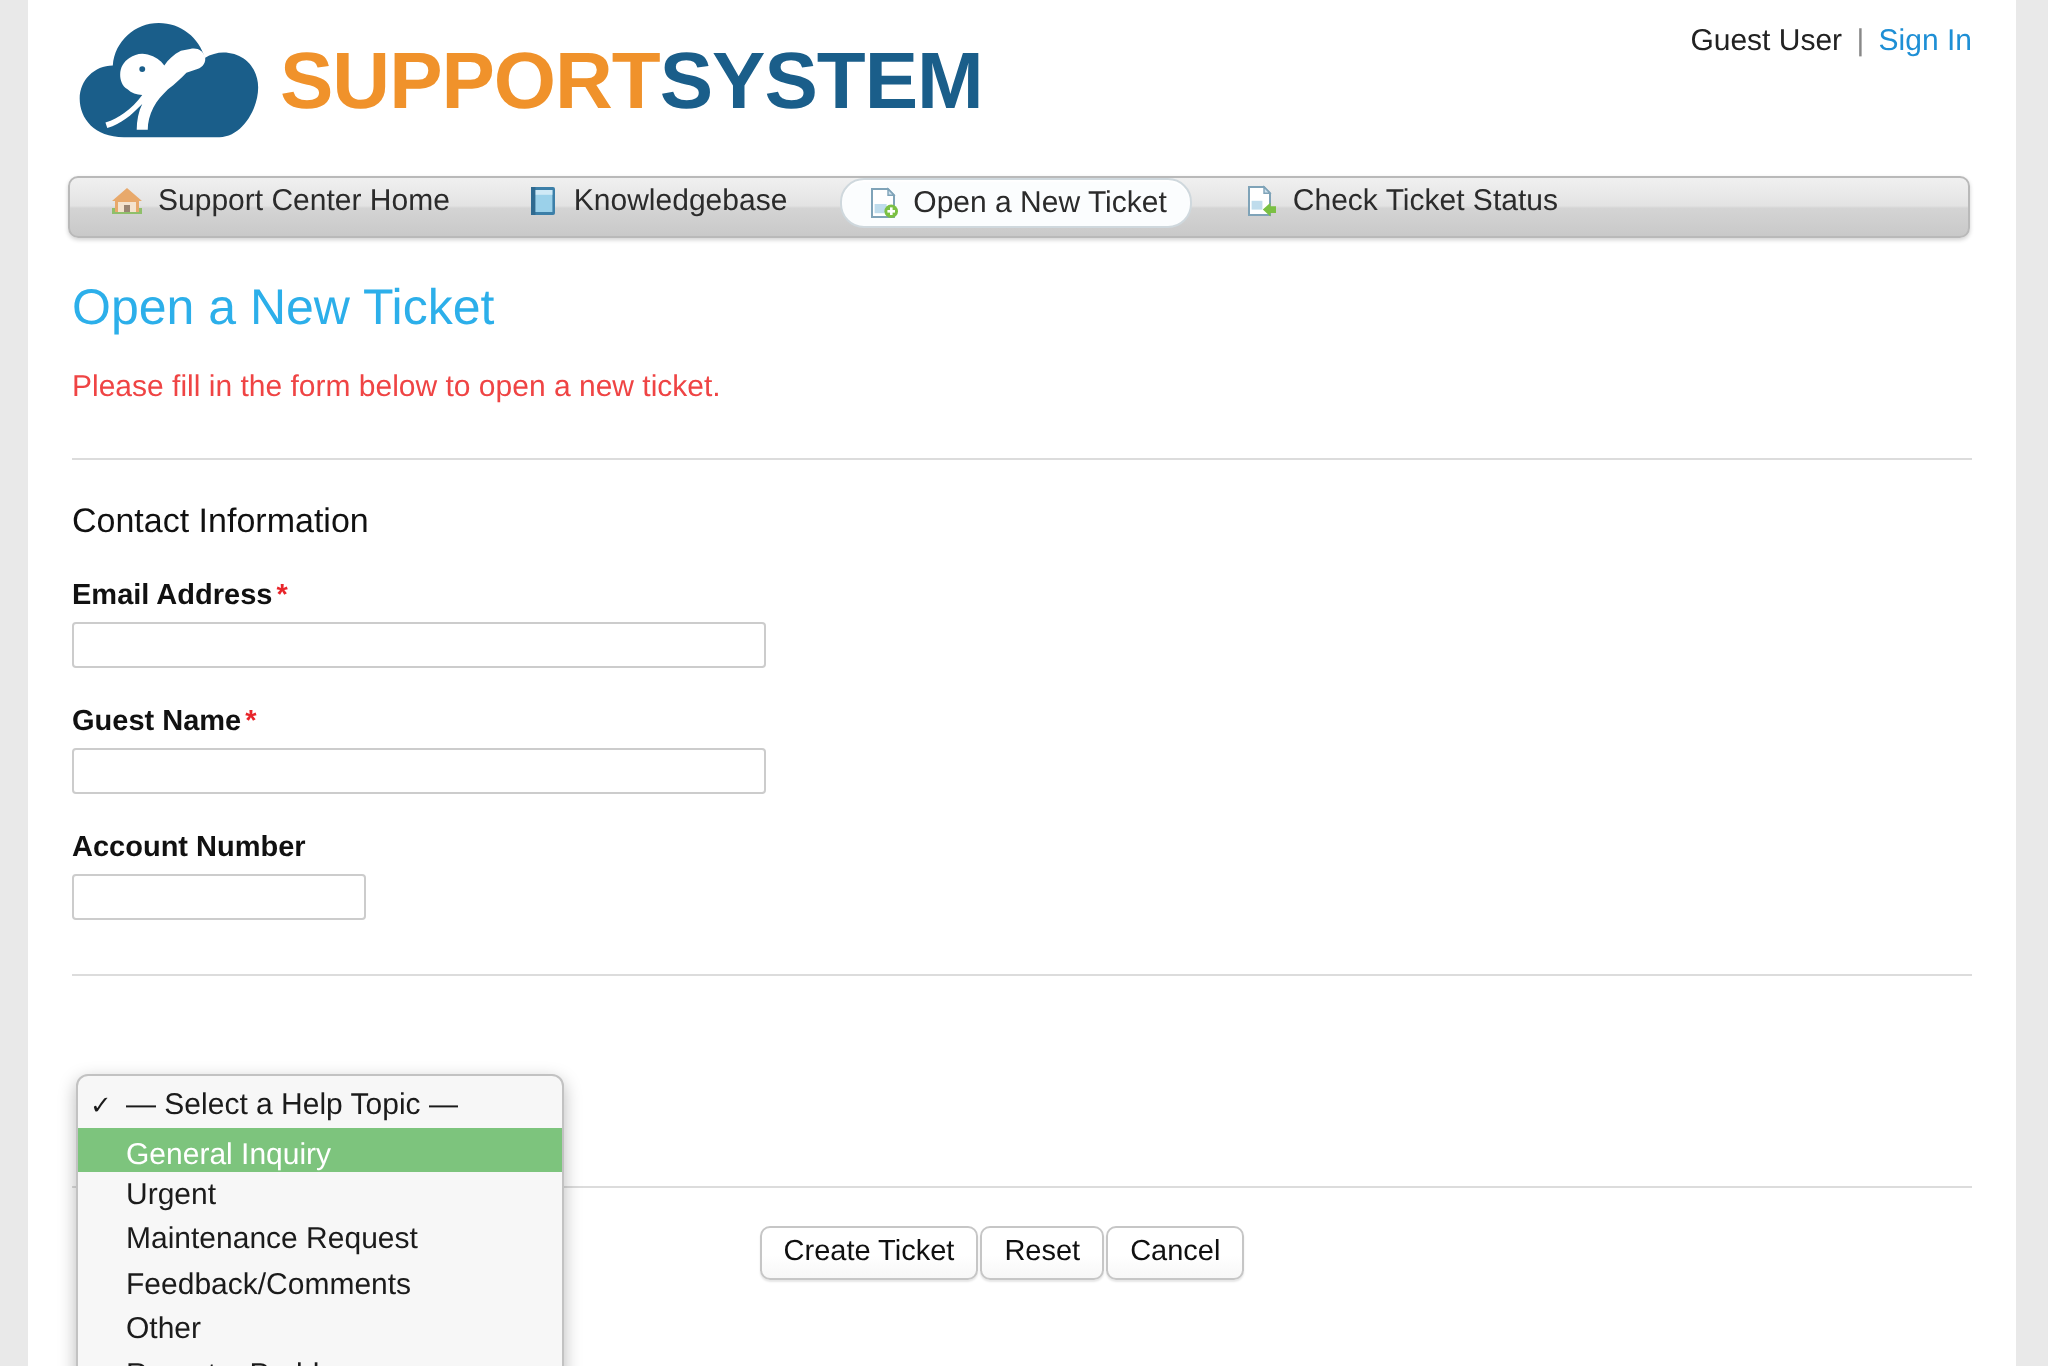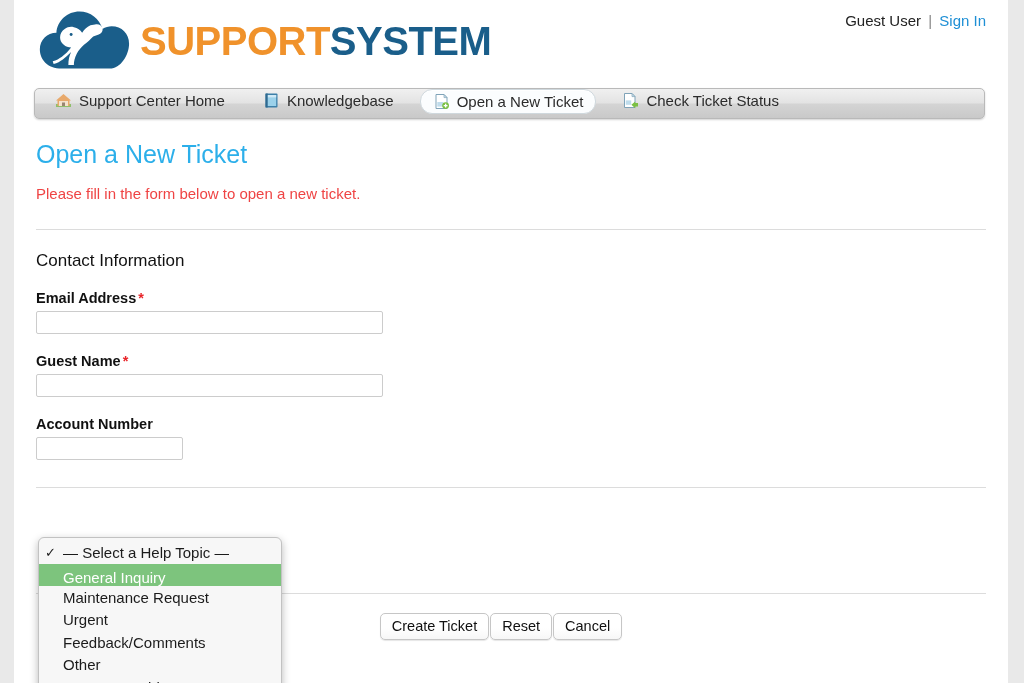"Maintenance Request" div.dd-item { order: before "Urgent" -> after "Urgent" }
